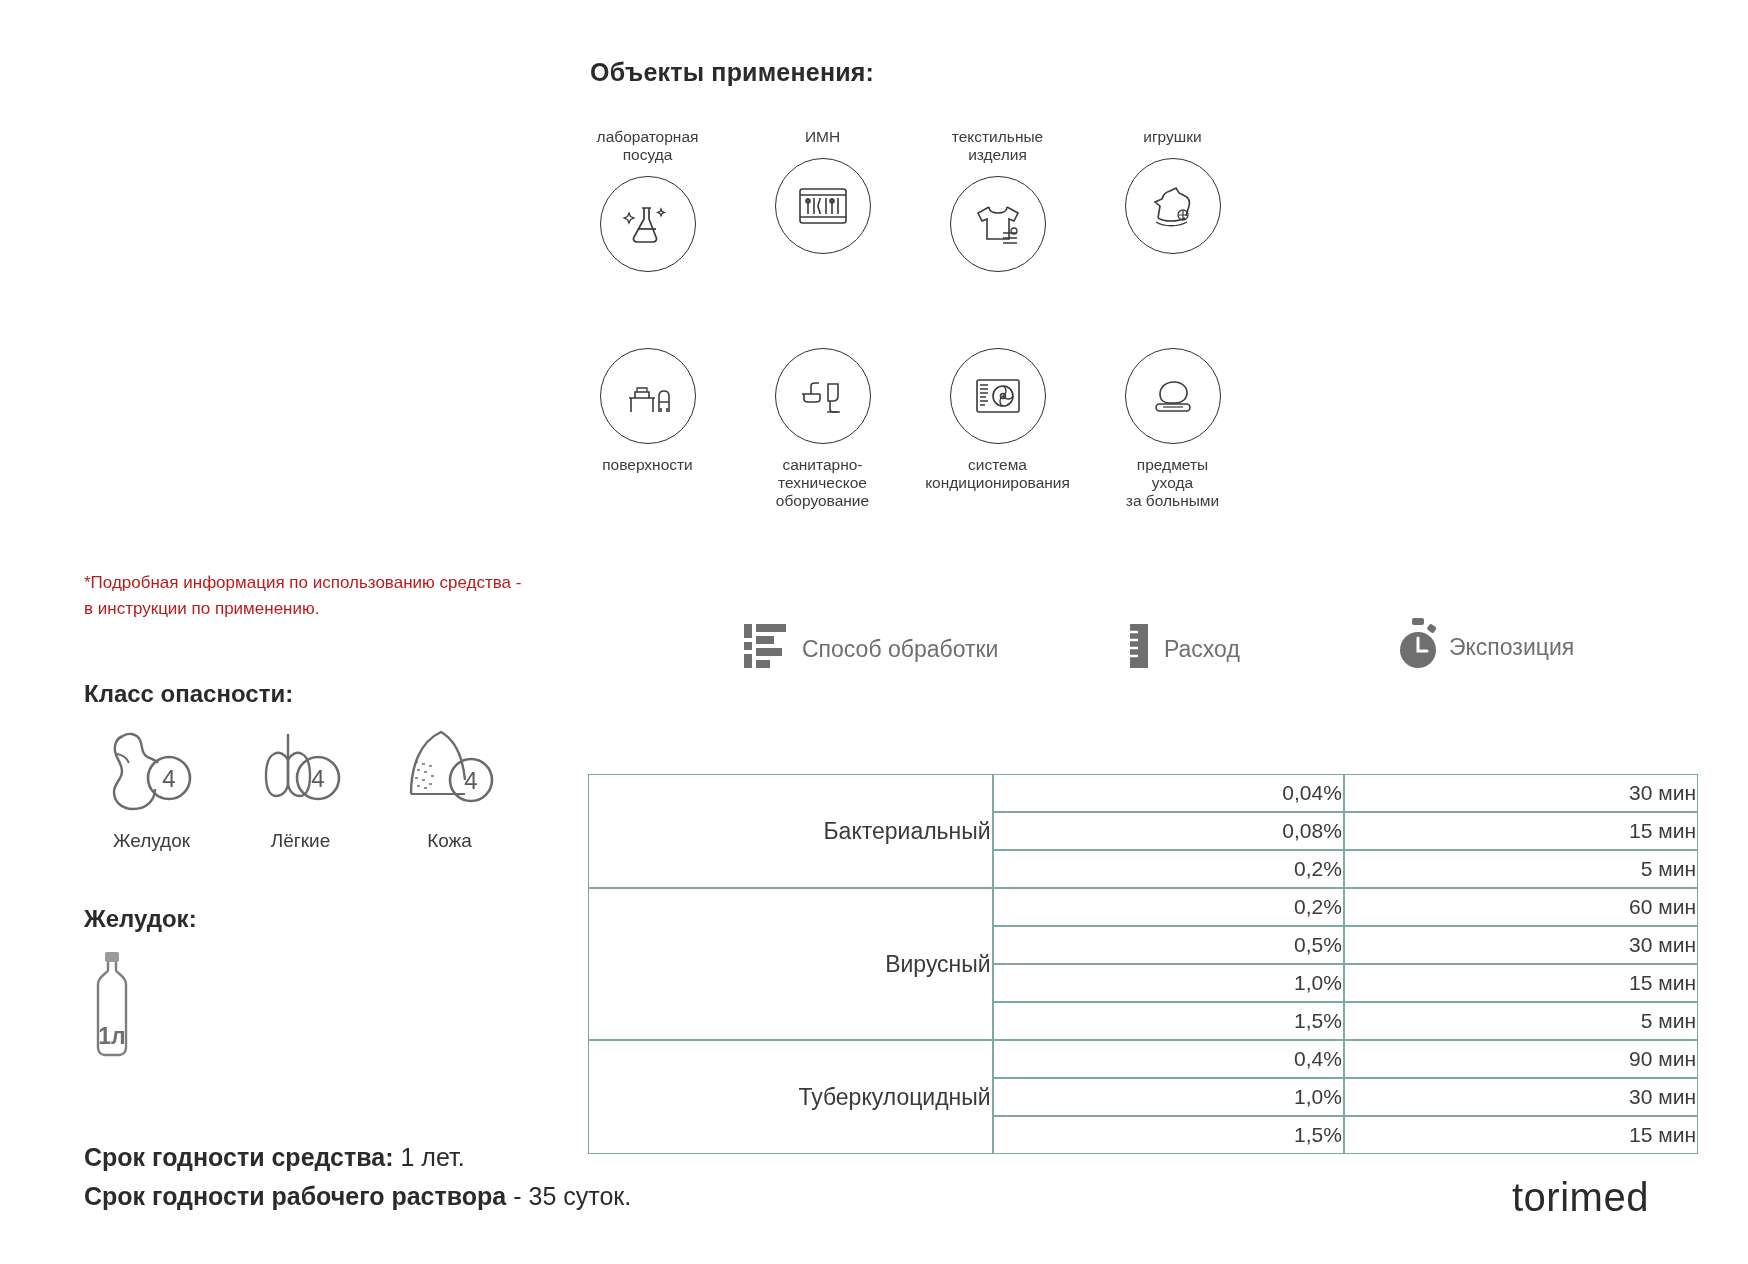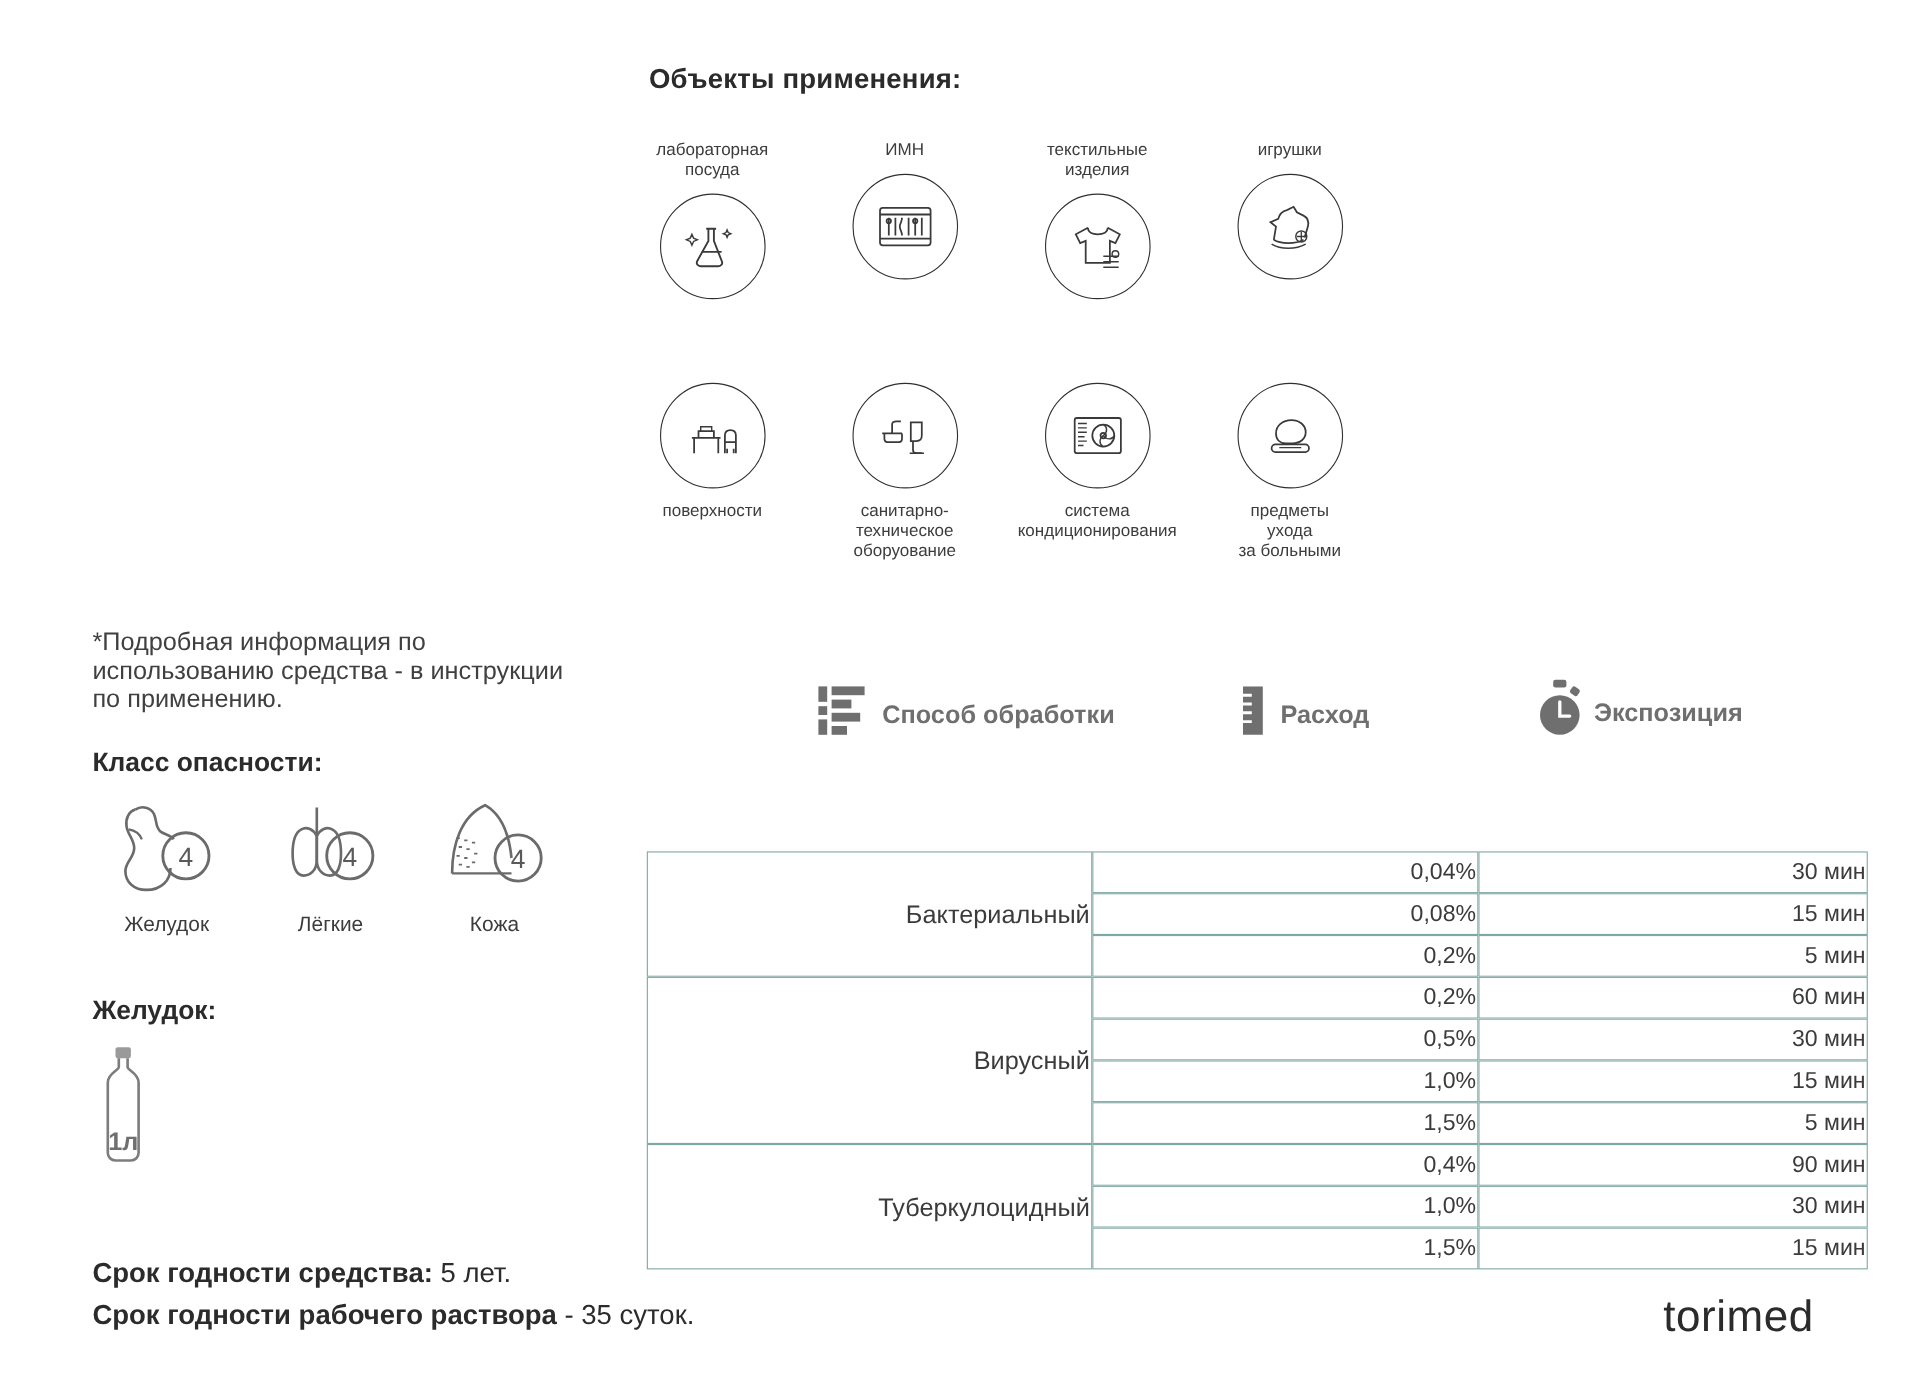"*Подробная информация по использованию" #footnote { color: #404040 -> #b91c1c; font-size: 23px -> 17px }
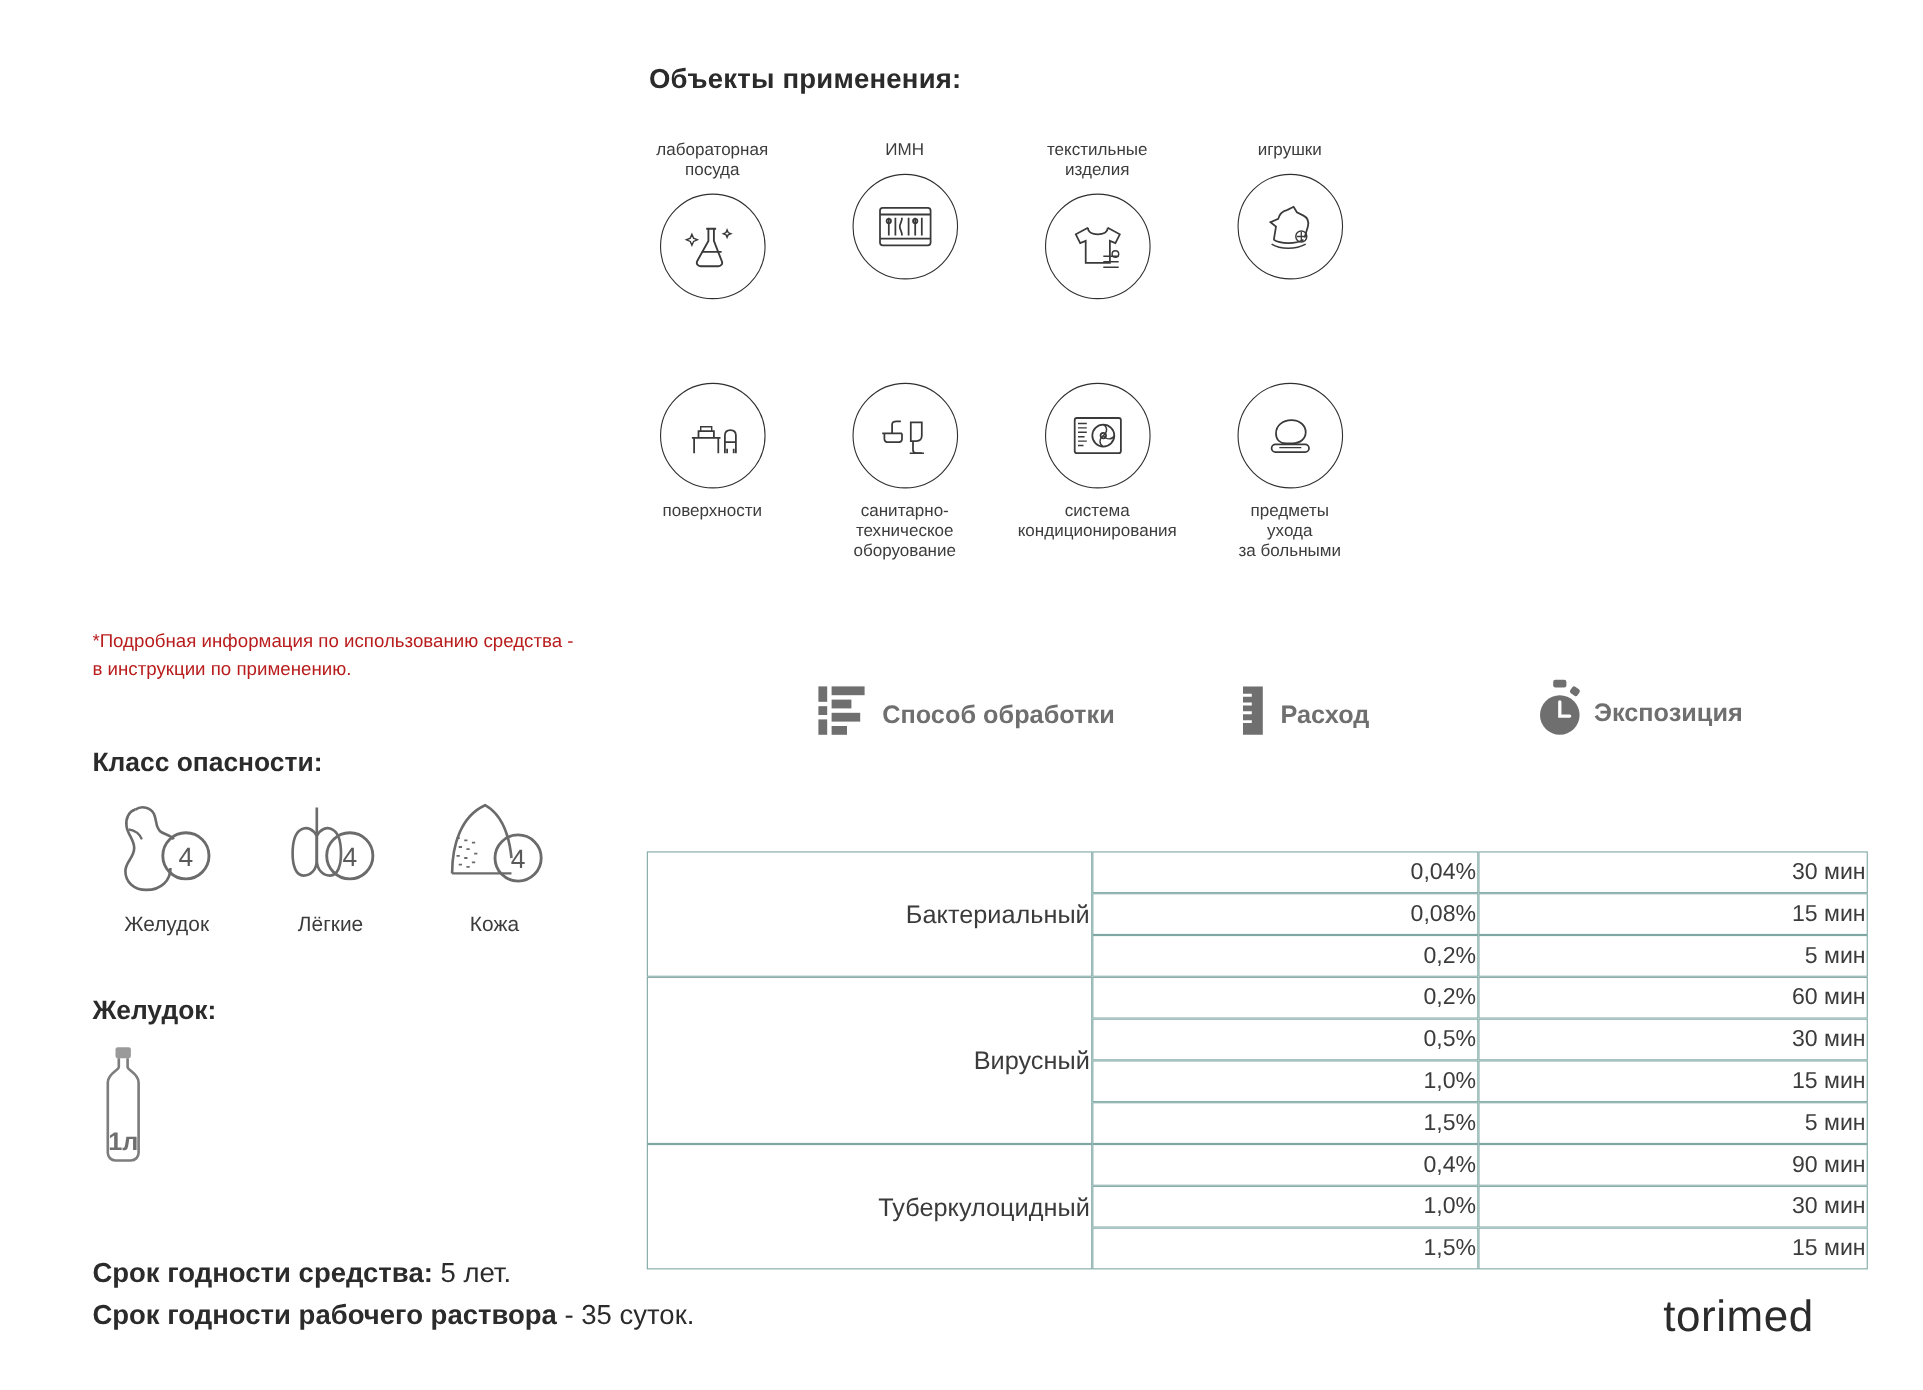"Способ обработки" .thi-label { font-weight: bold -> normal }
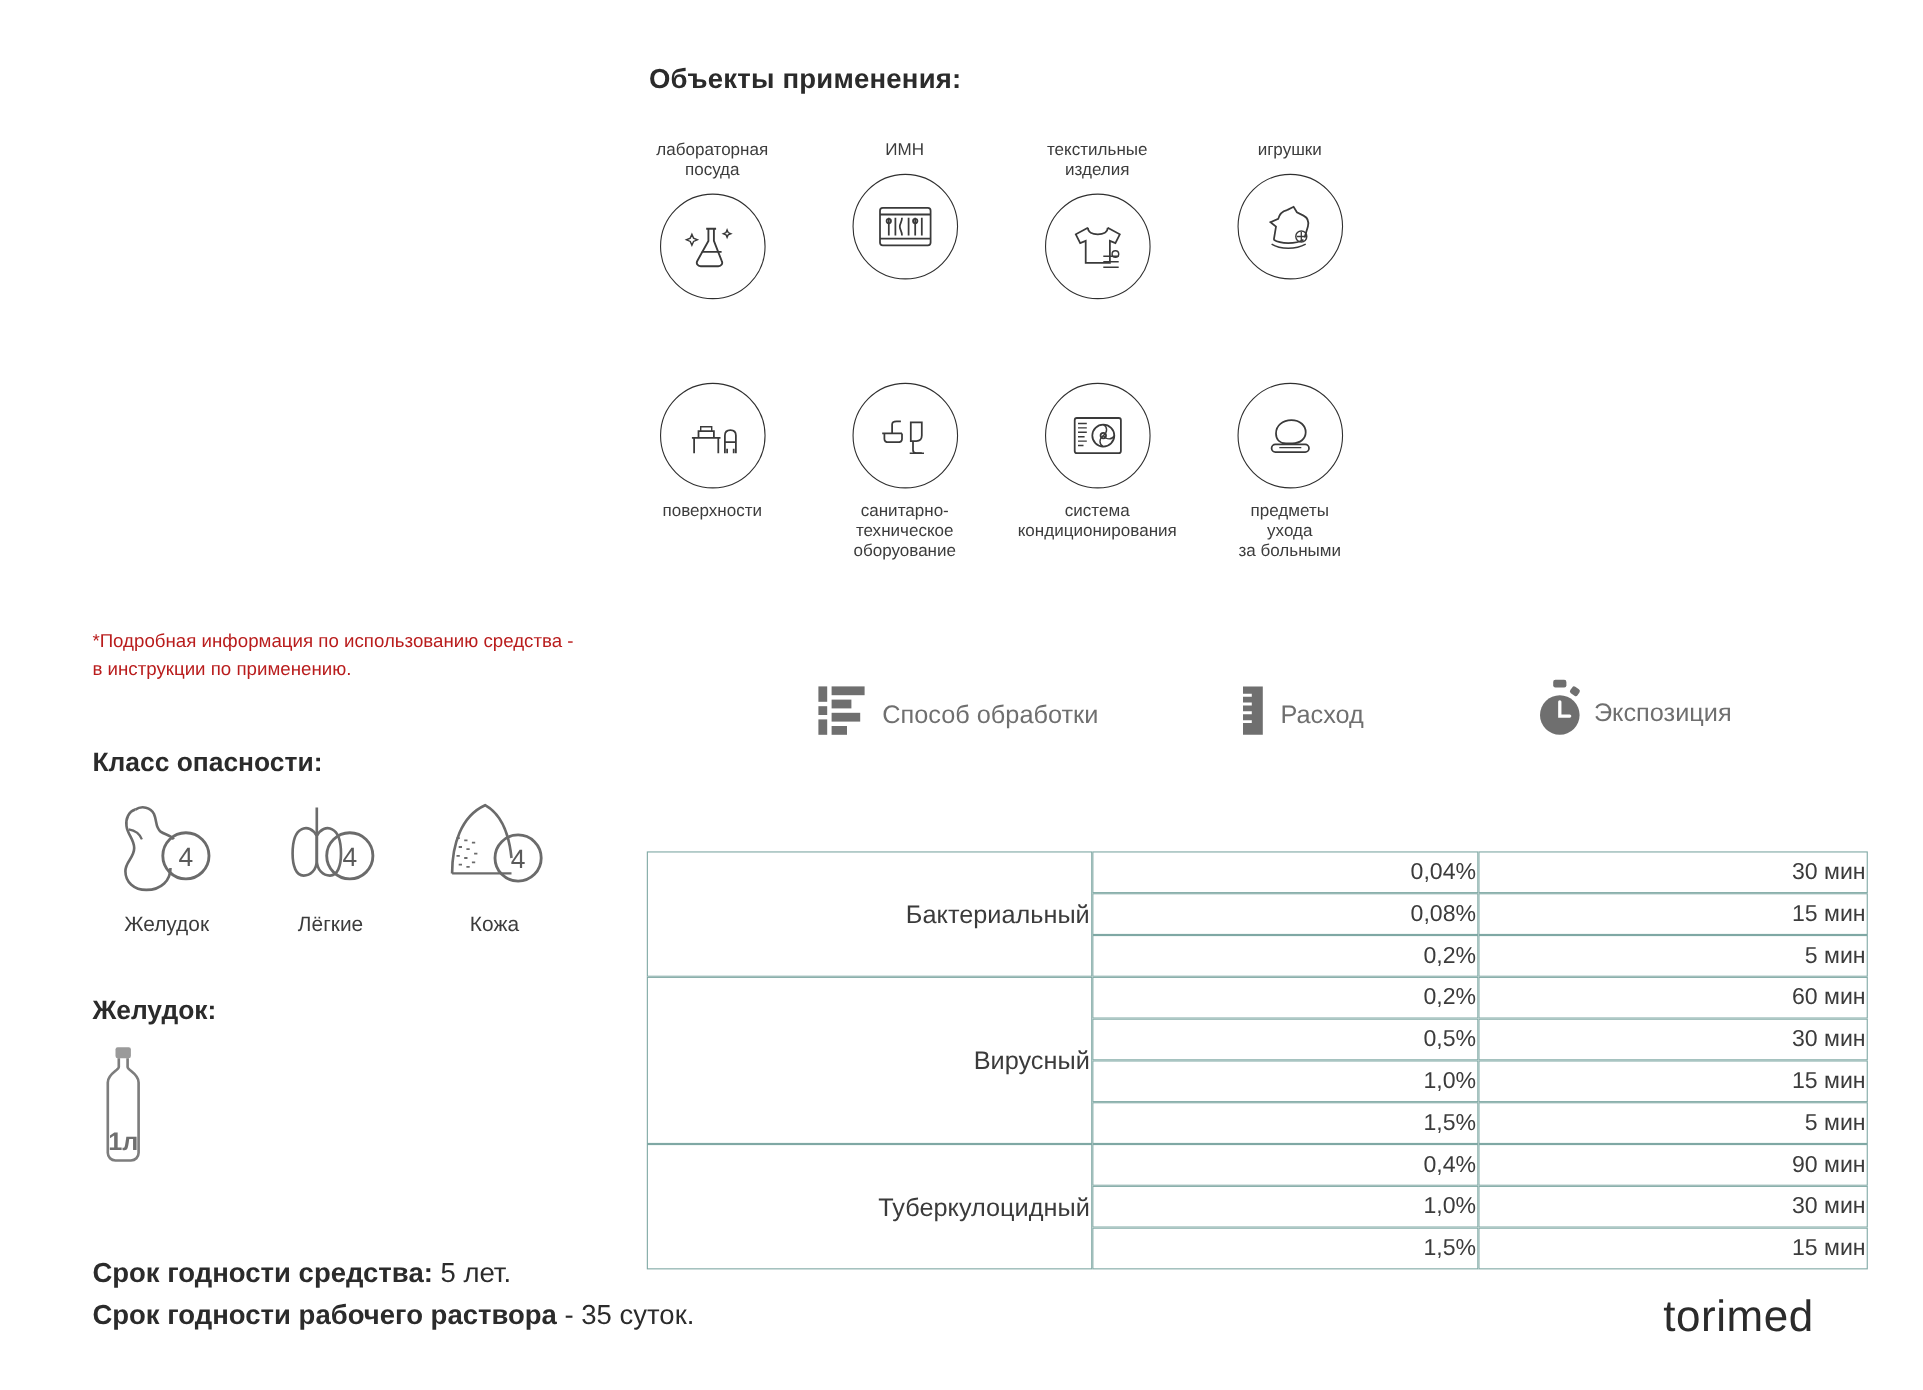"5 лет." span.val { text: 5 -> 1 }
